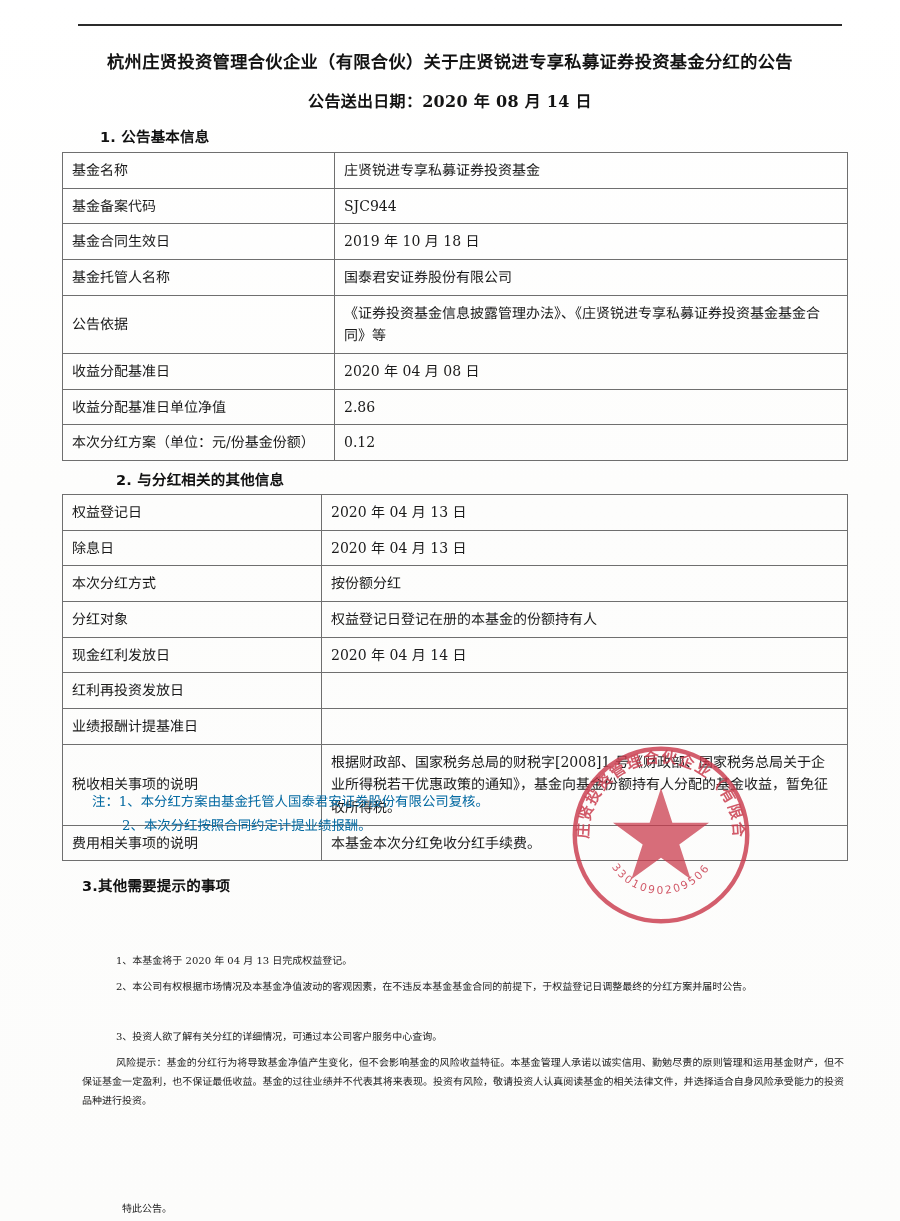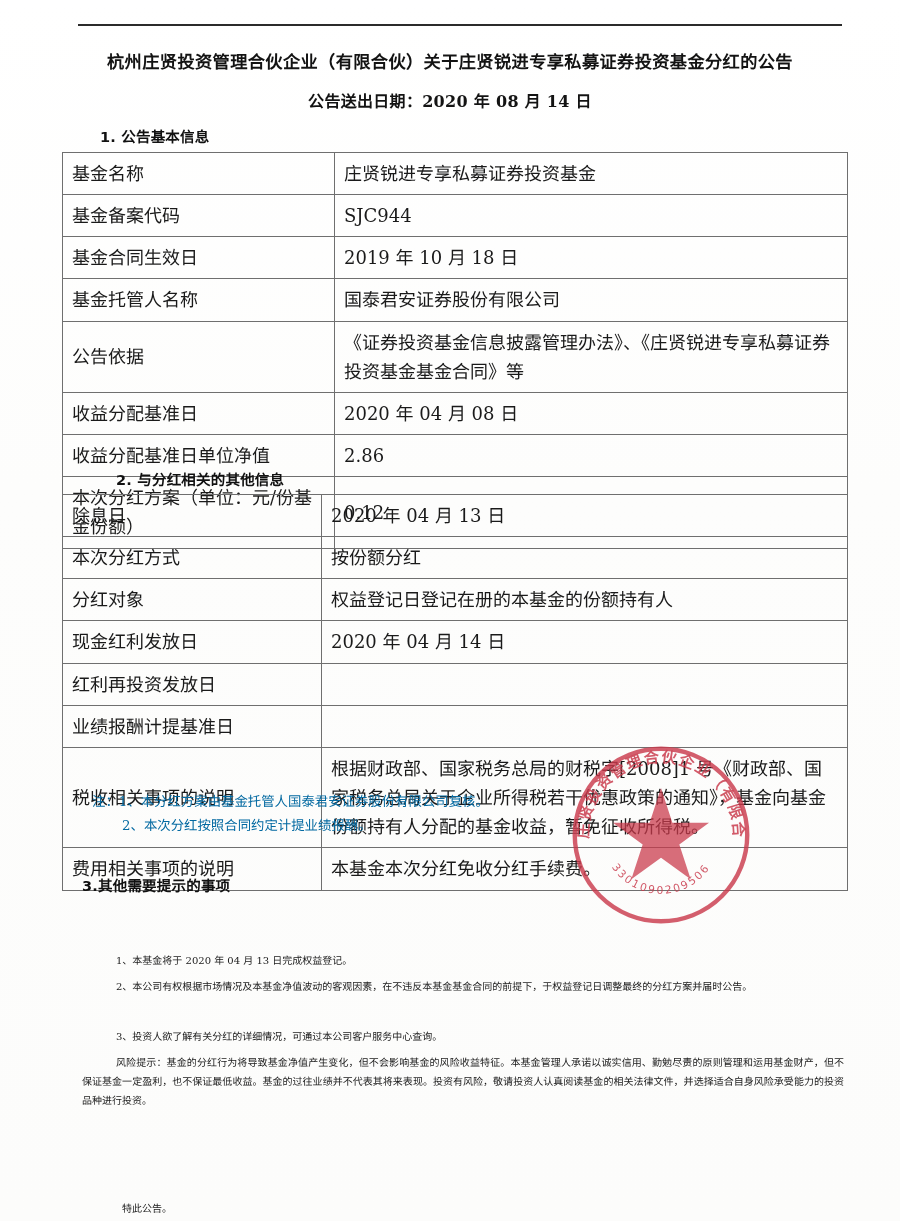"基金名称" table.doc-table { font-size: 18px -> 14px }
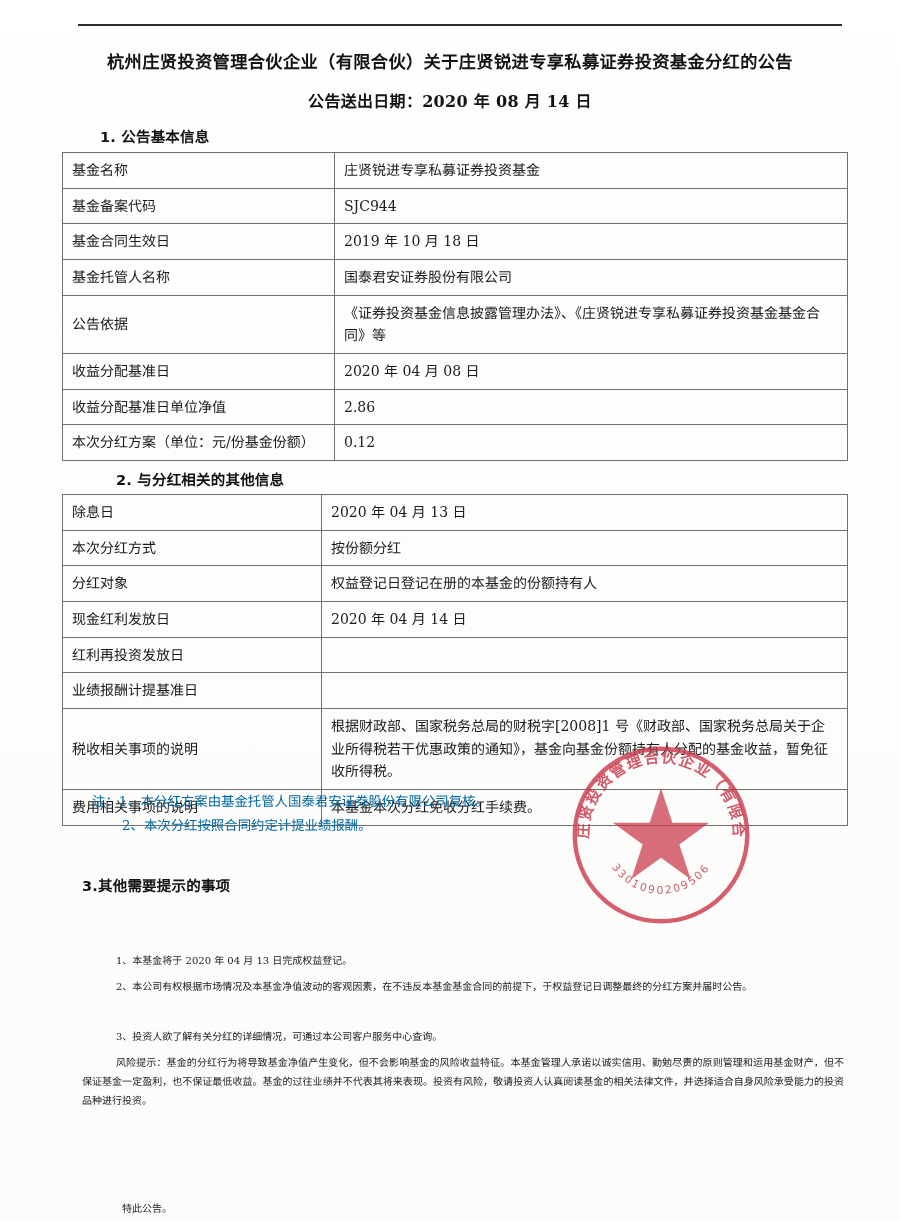"权益登记日" tr { html: none -> <tr> <td>权益登记日</td> <td>2020 年 04 月 13 日</td> </tr> }
